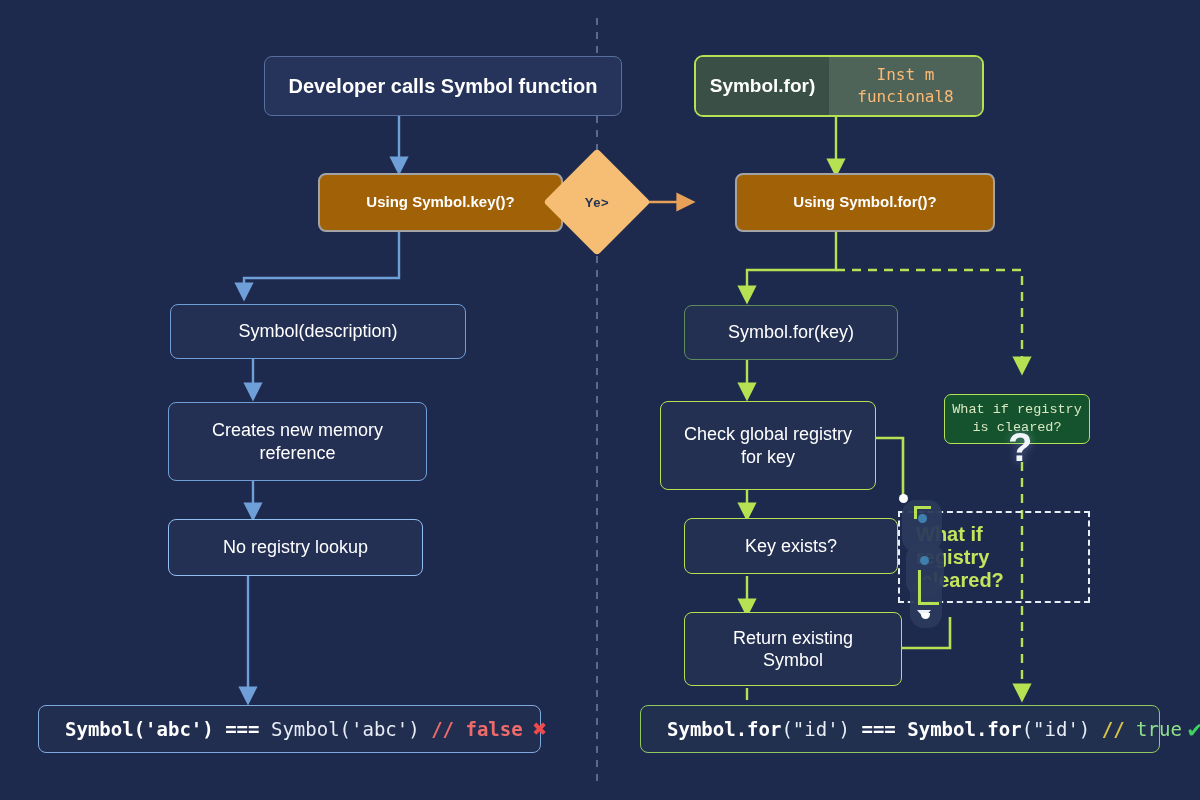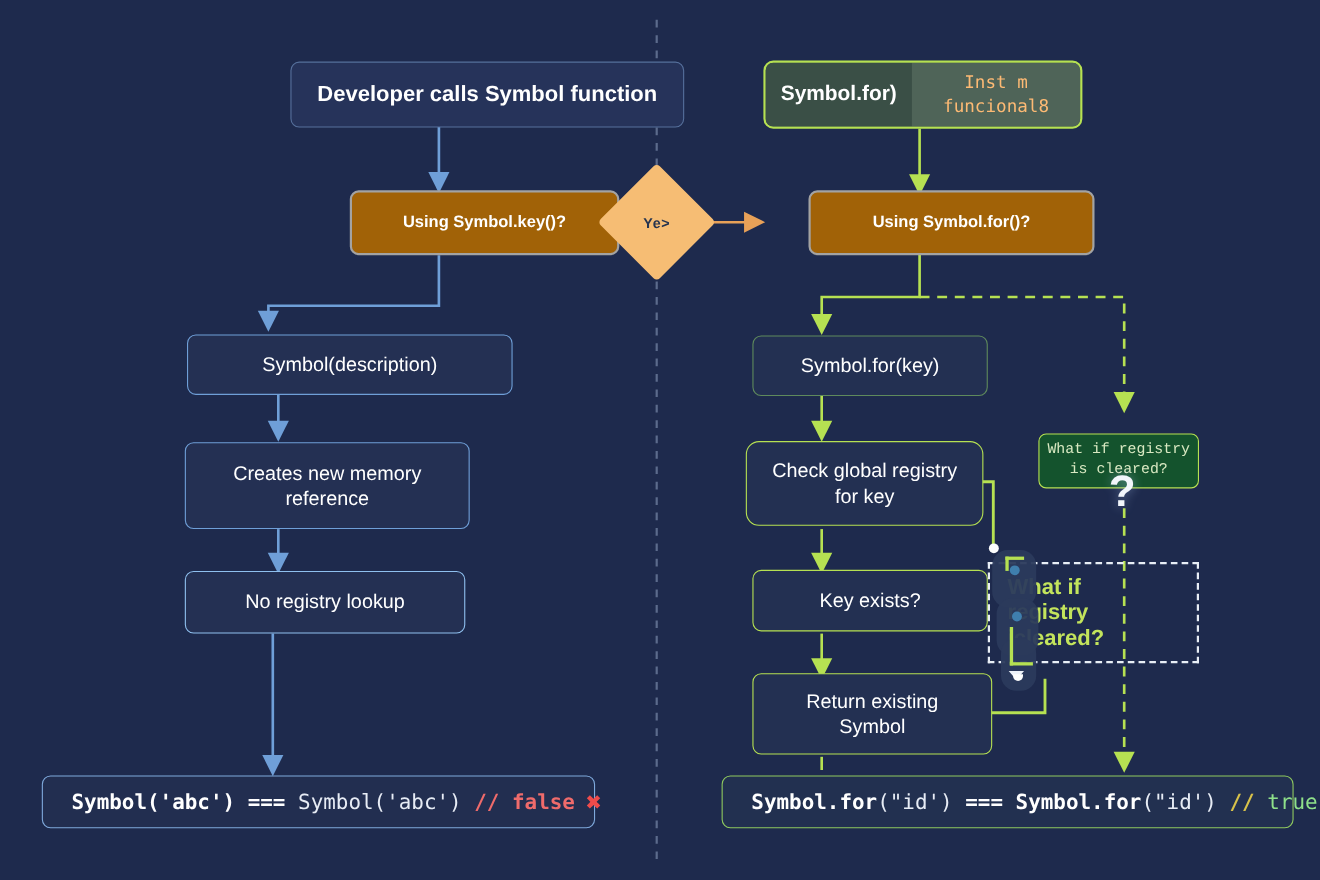"Check global registry for key" div.node { border-radius: 12px -> none; height: 77px -> 89px; left: 634px -> 616px }
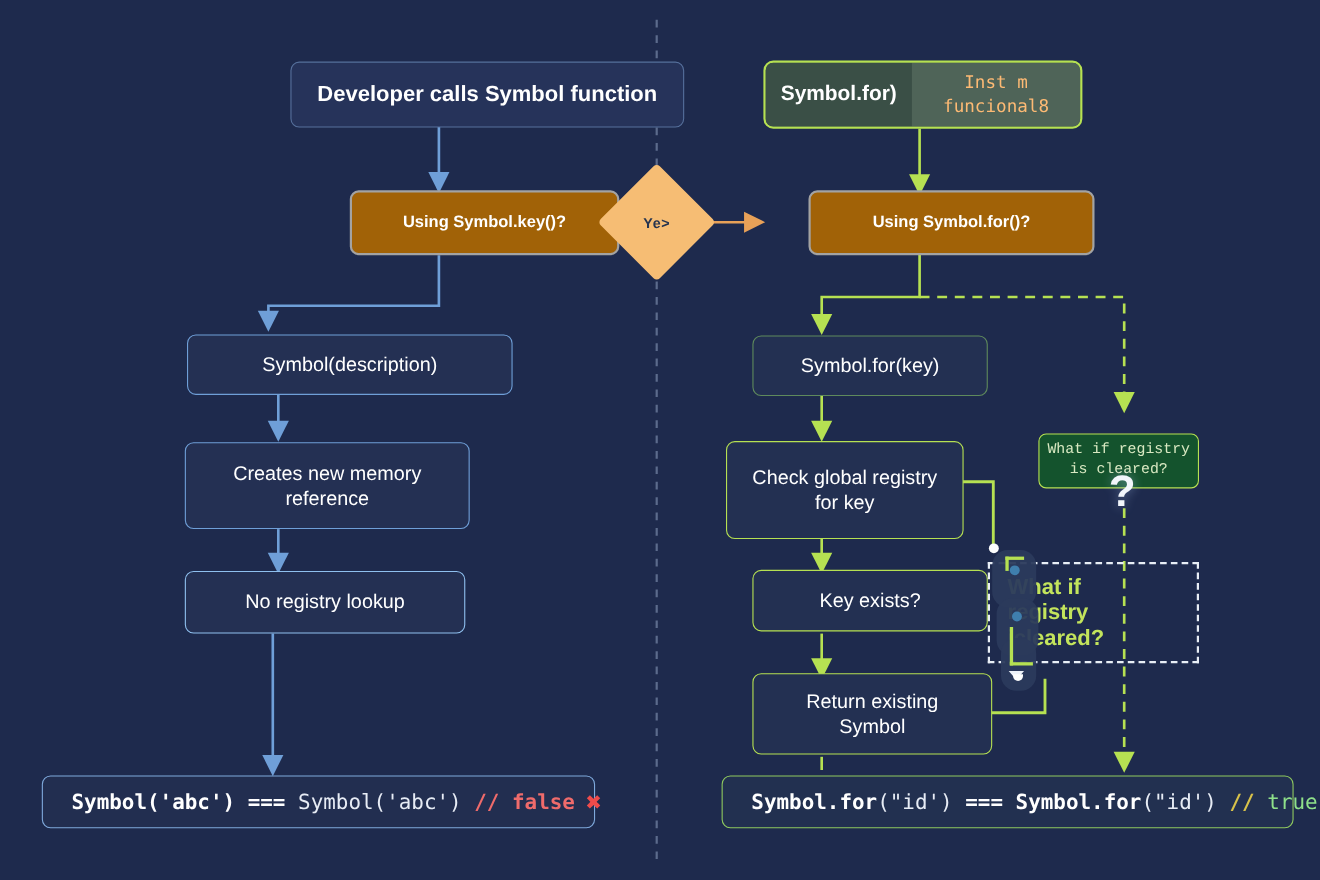"Symbol.for" div.codebox { margin-left: 16px -> none }
